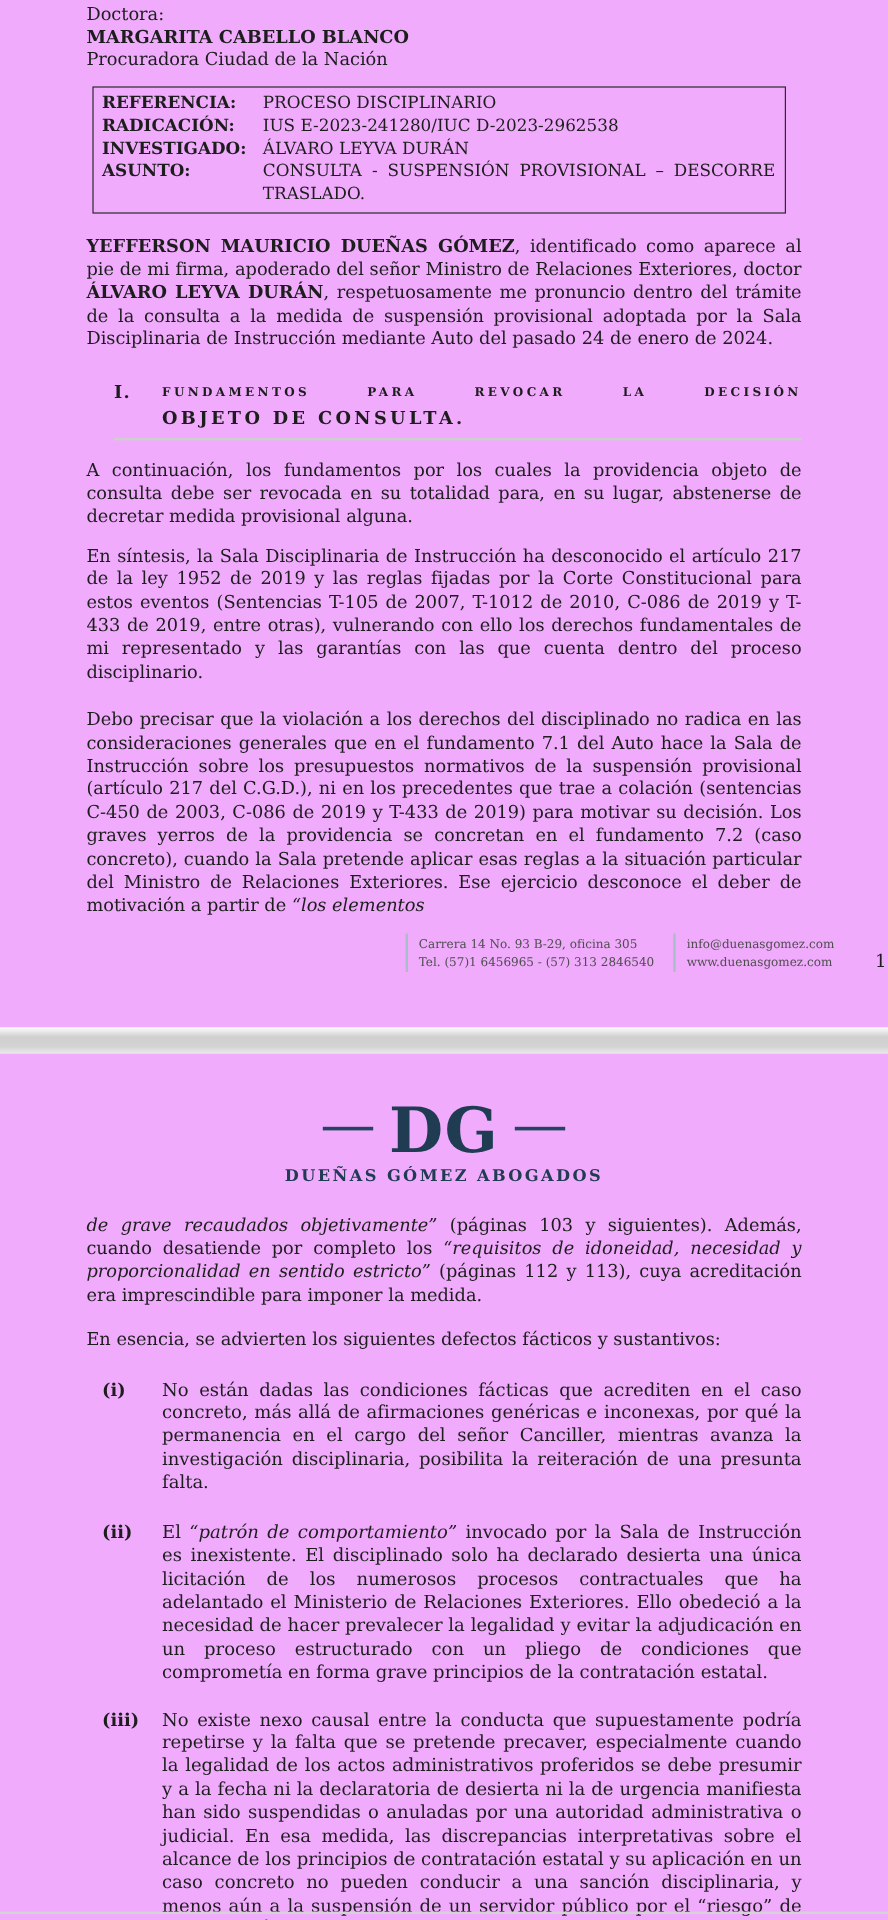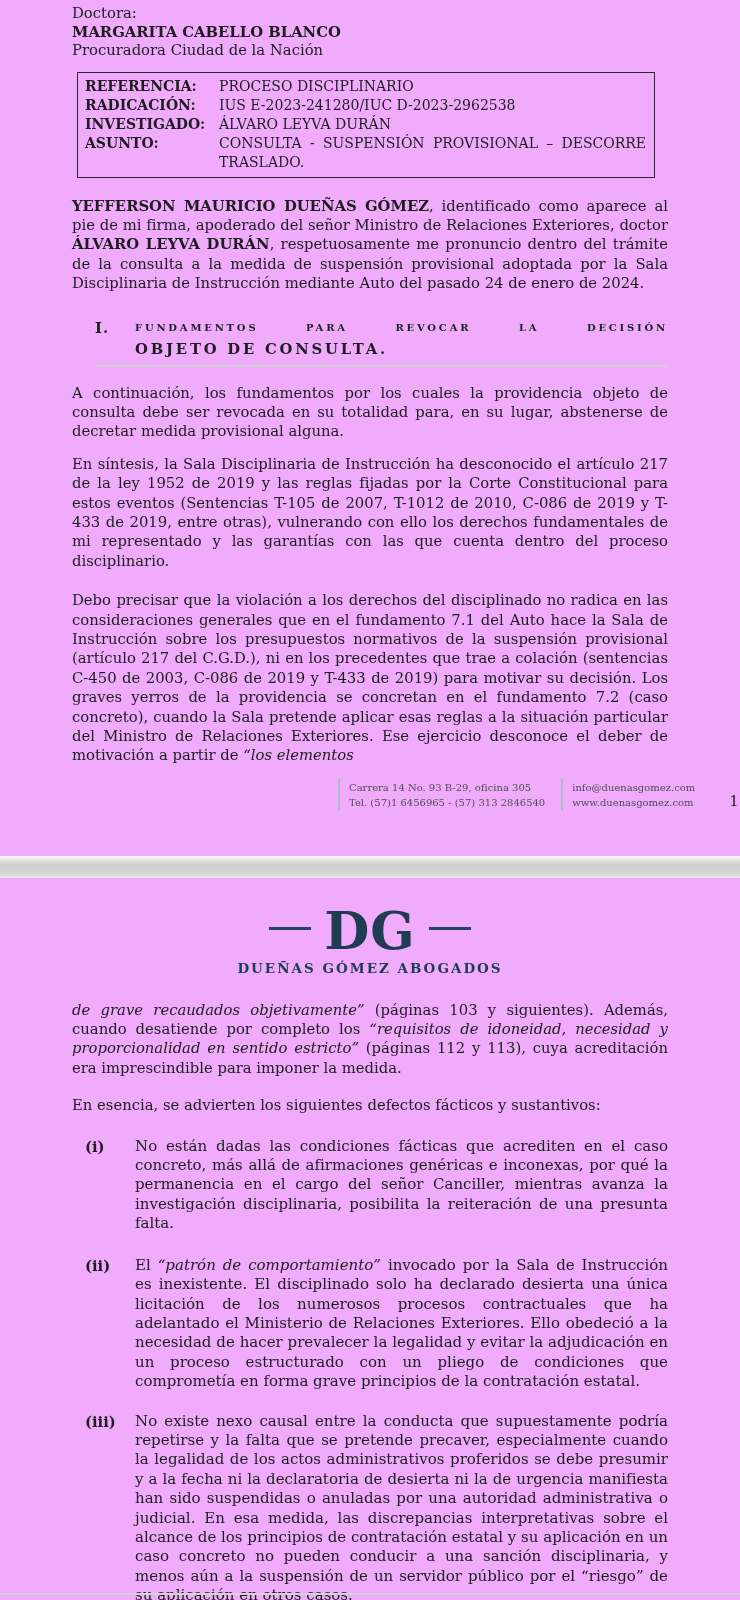"DG" .page-2 { padding-top: 4px -> 16px }
